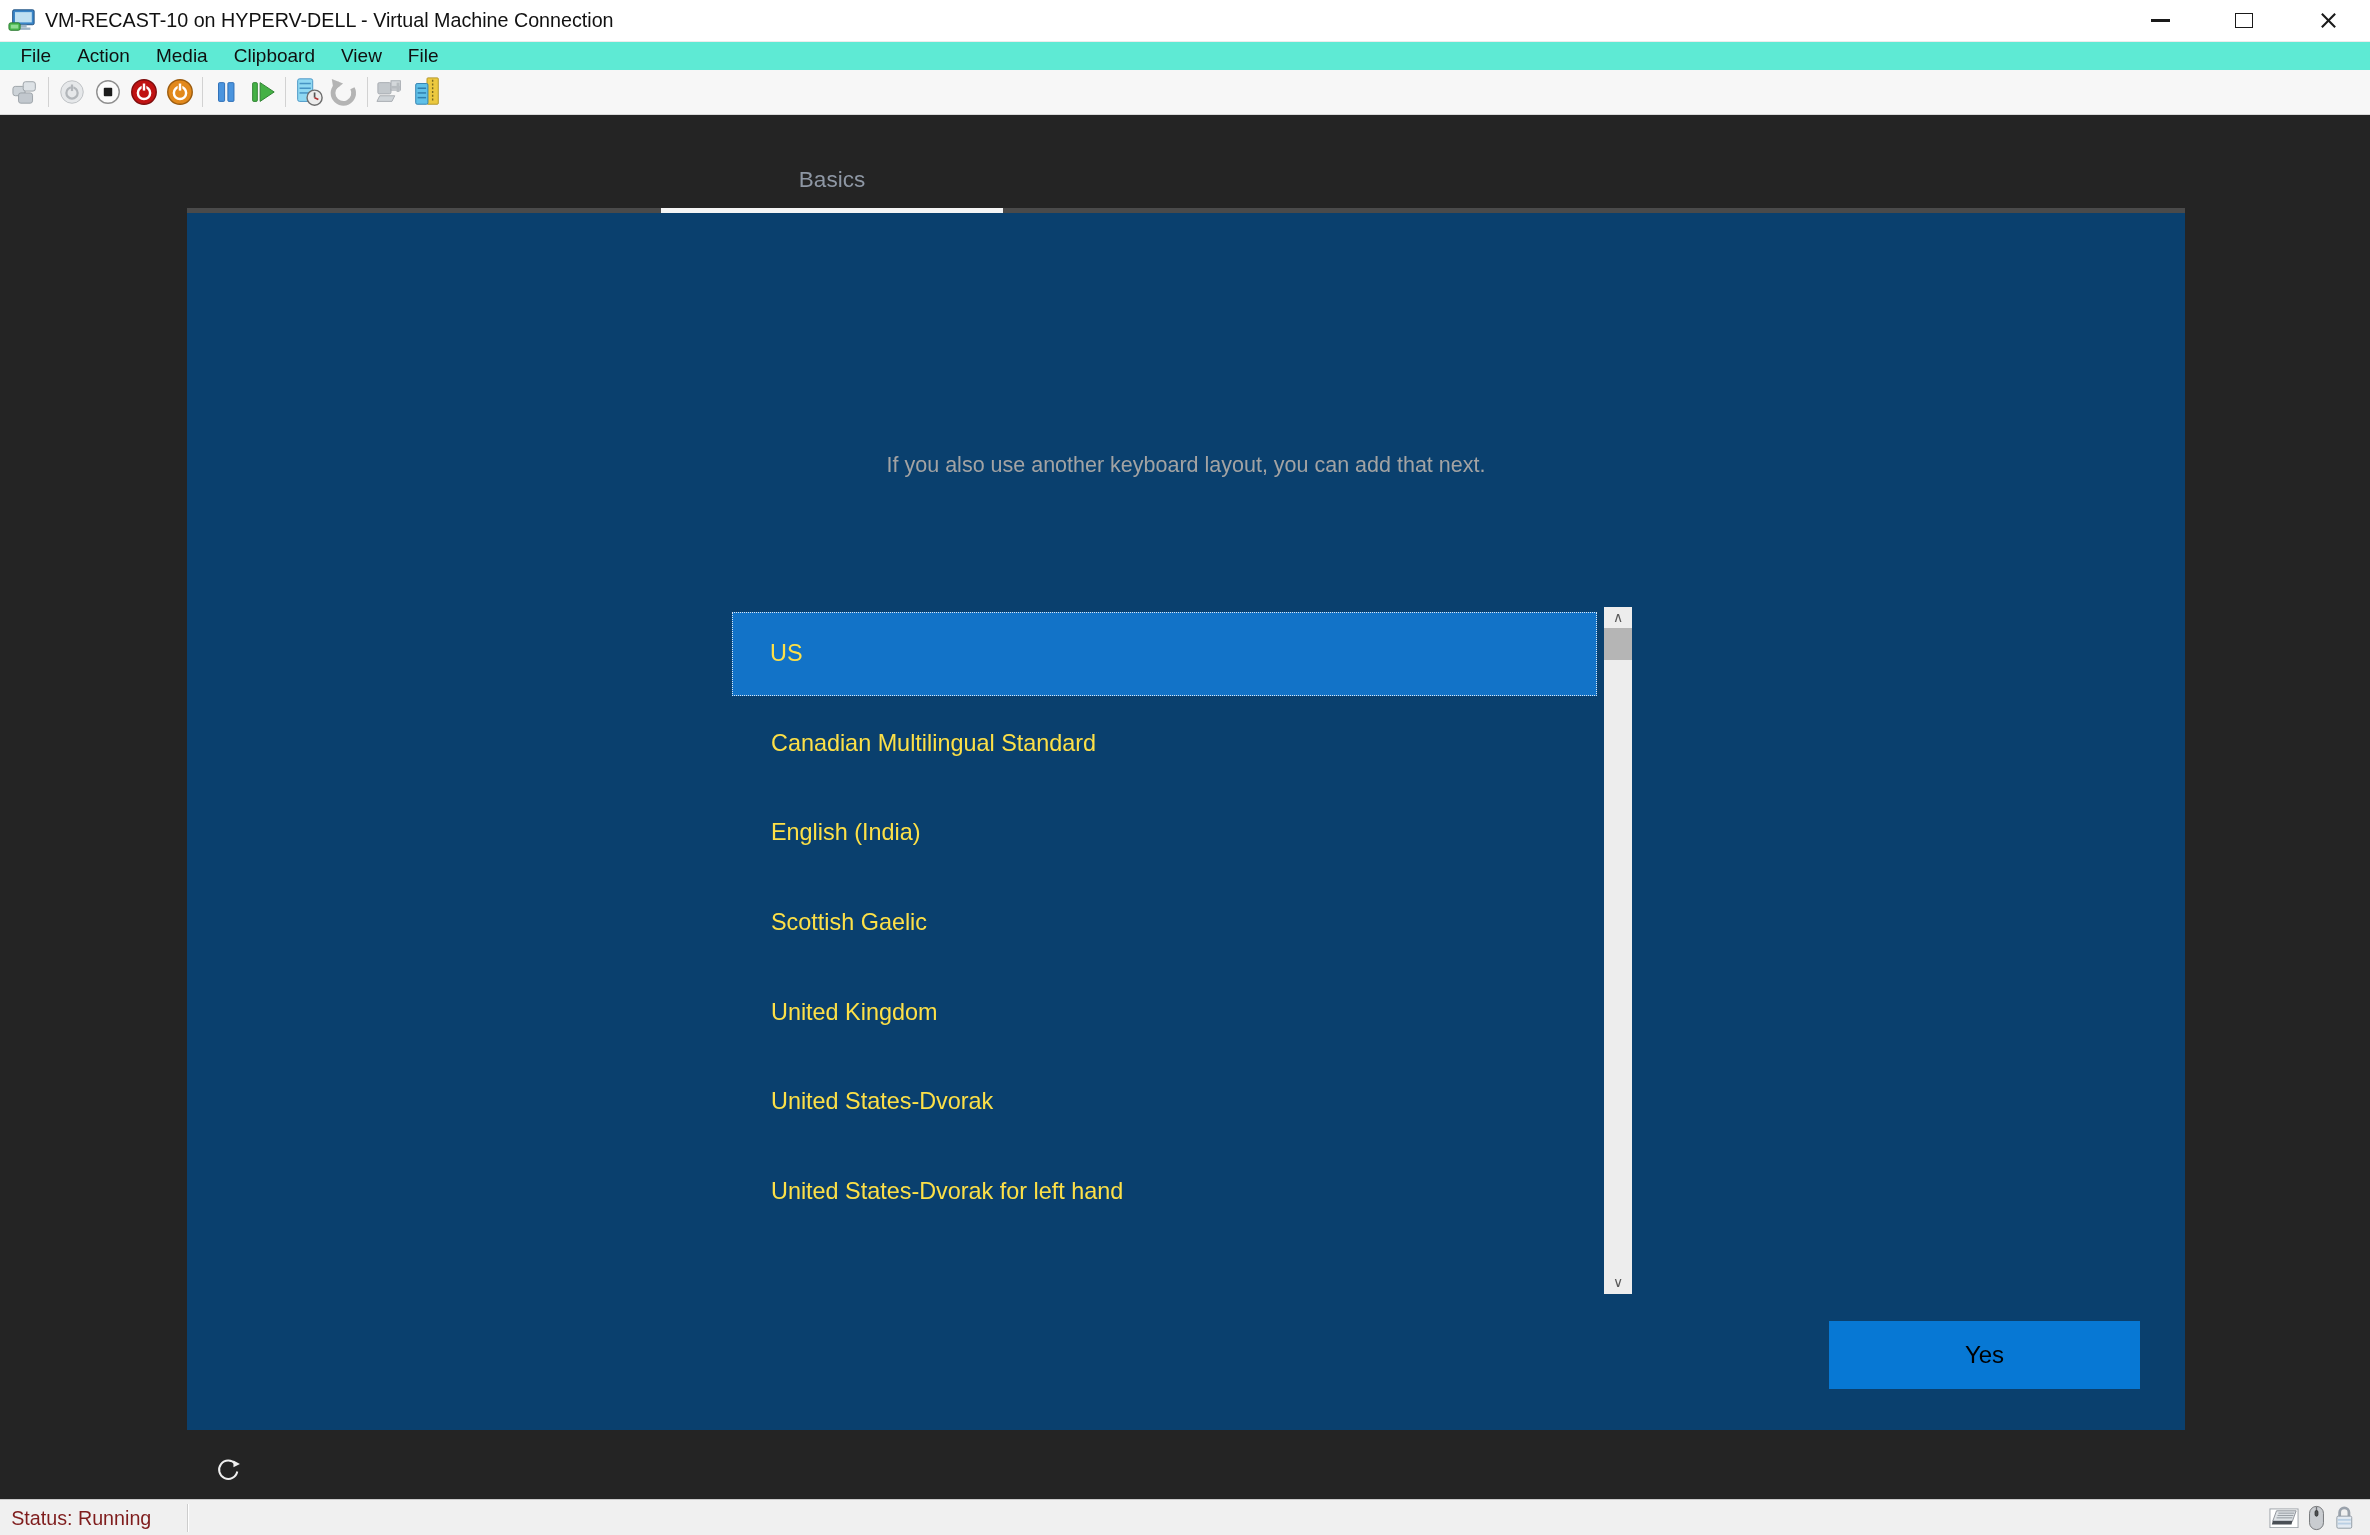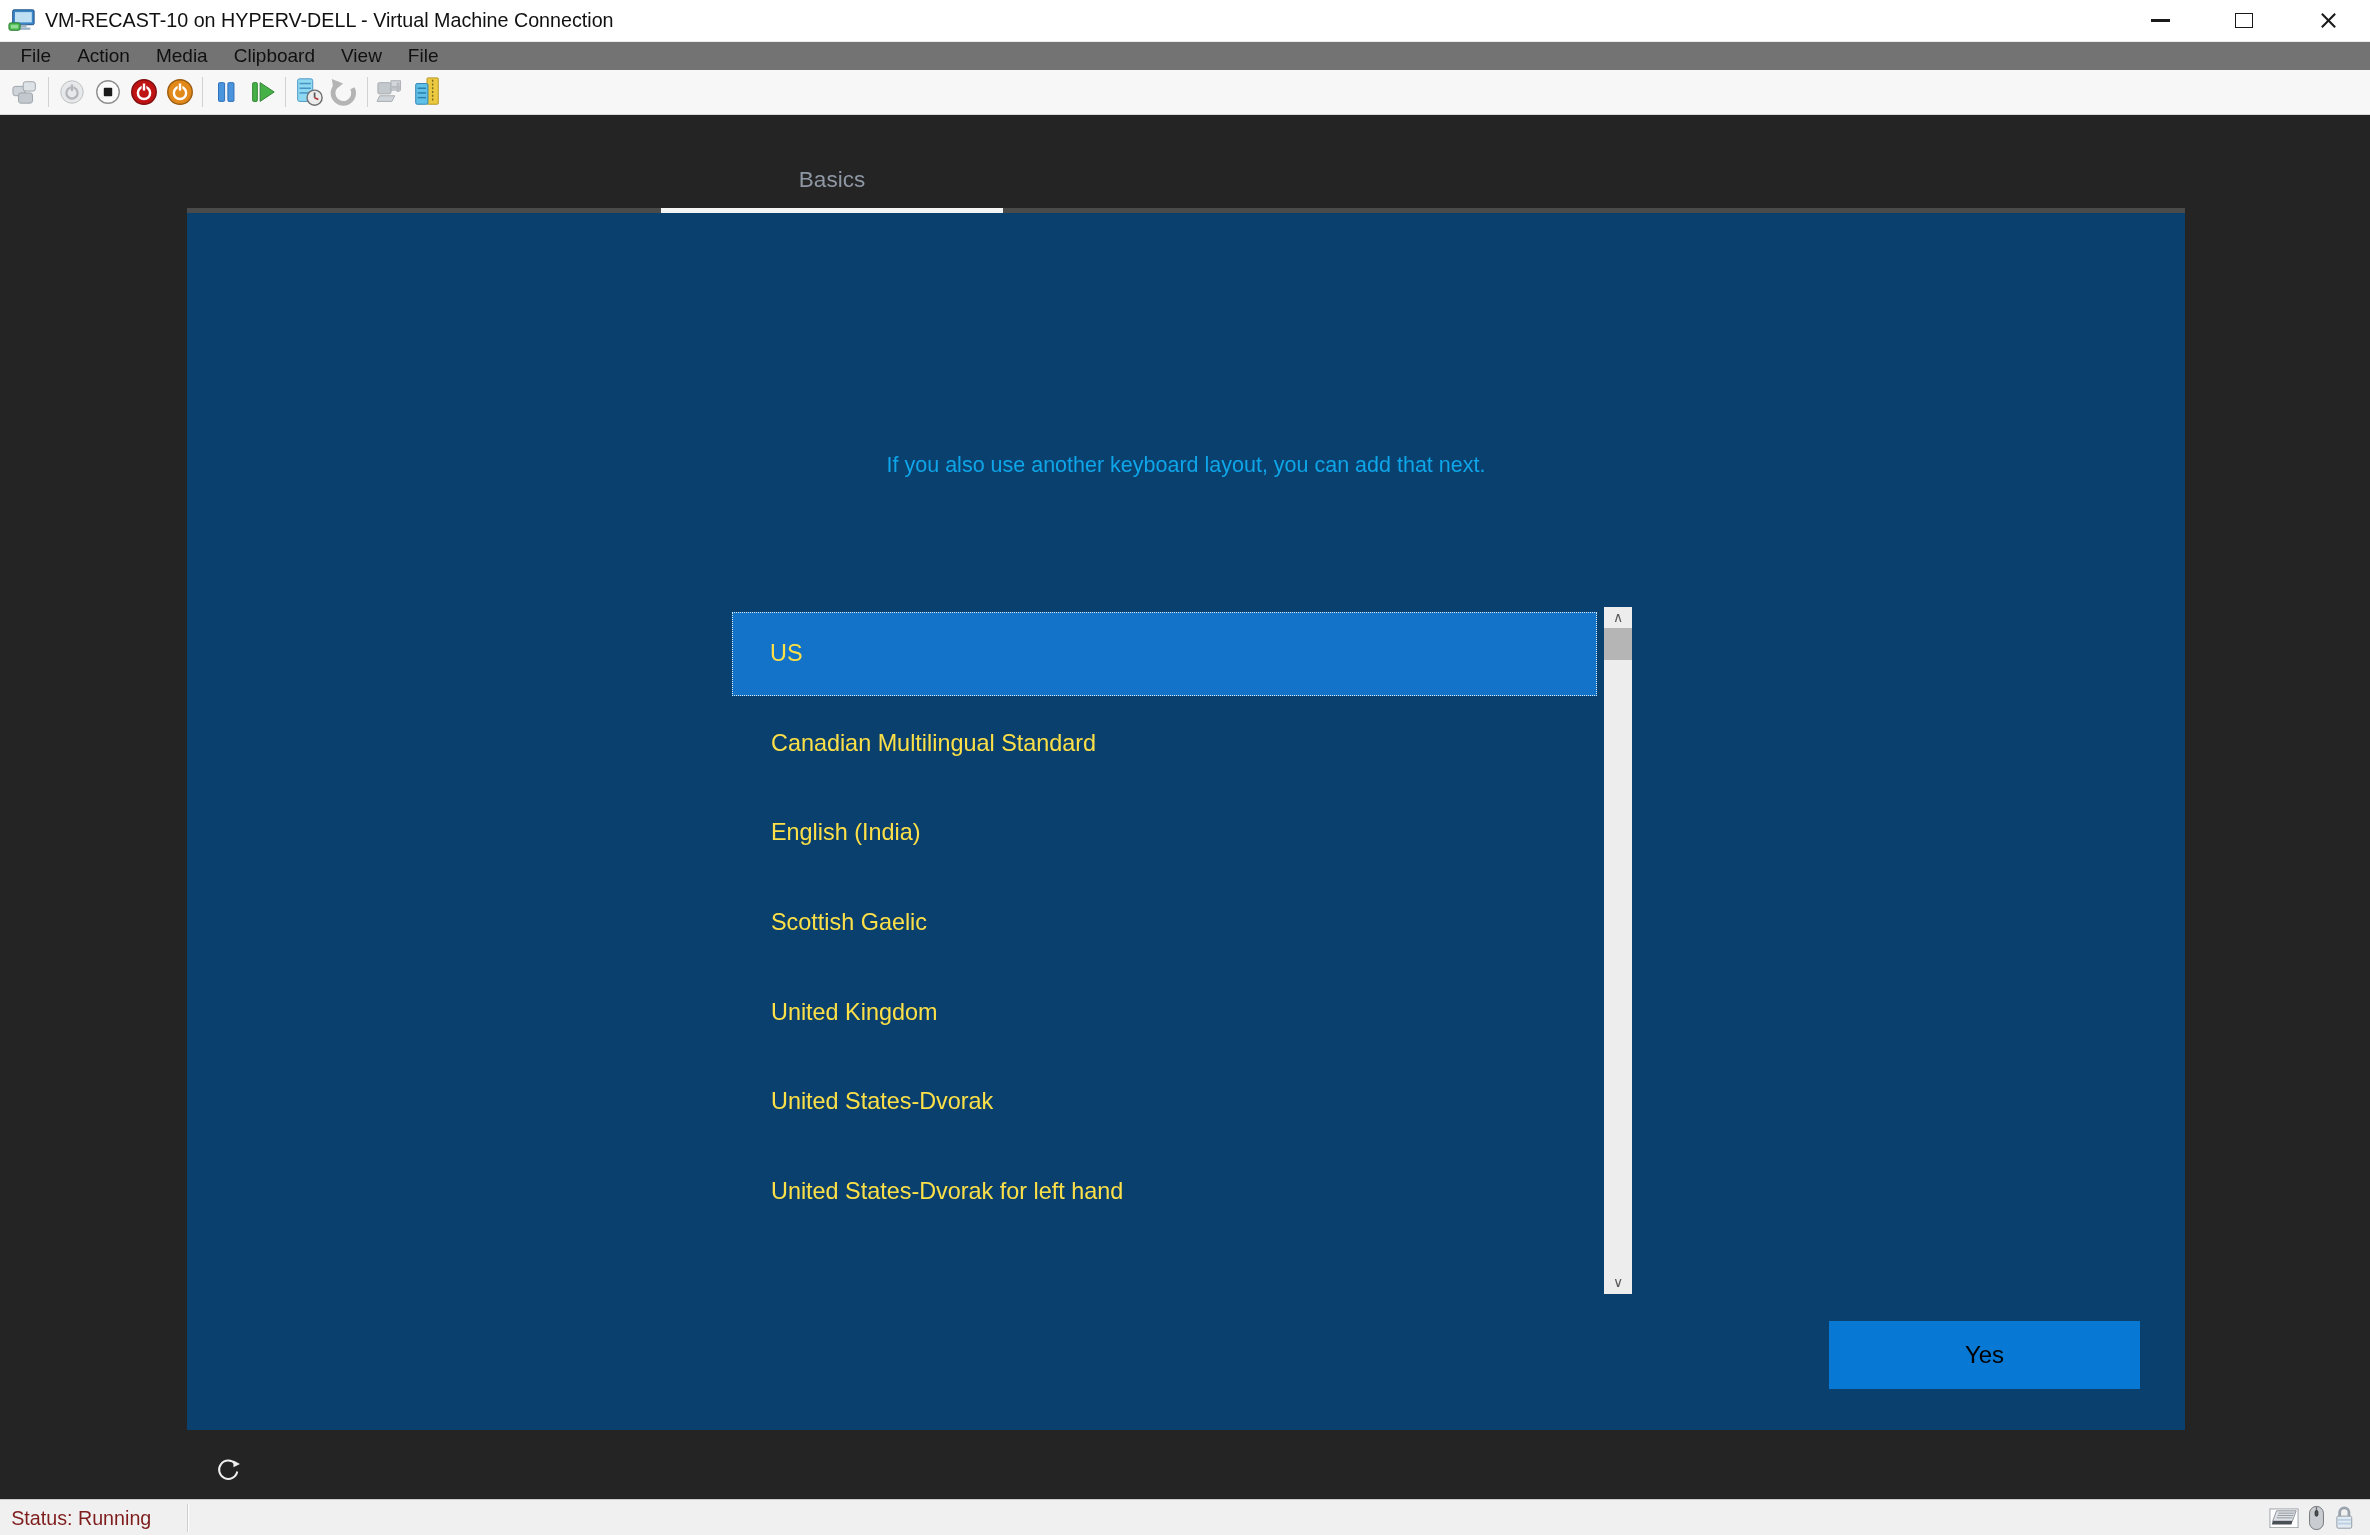"File" #menubar { background: #737373 -> #5eead4 }
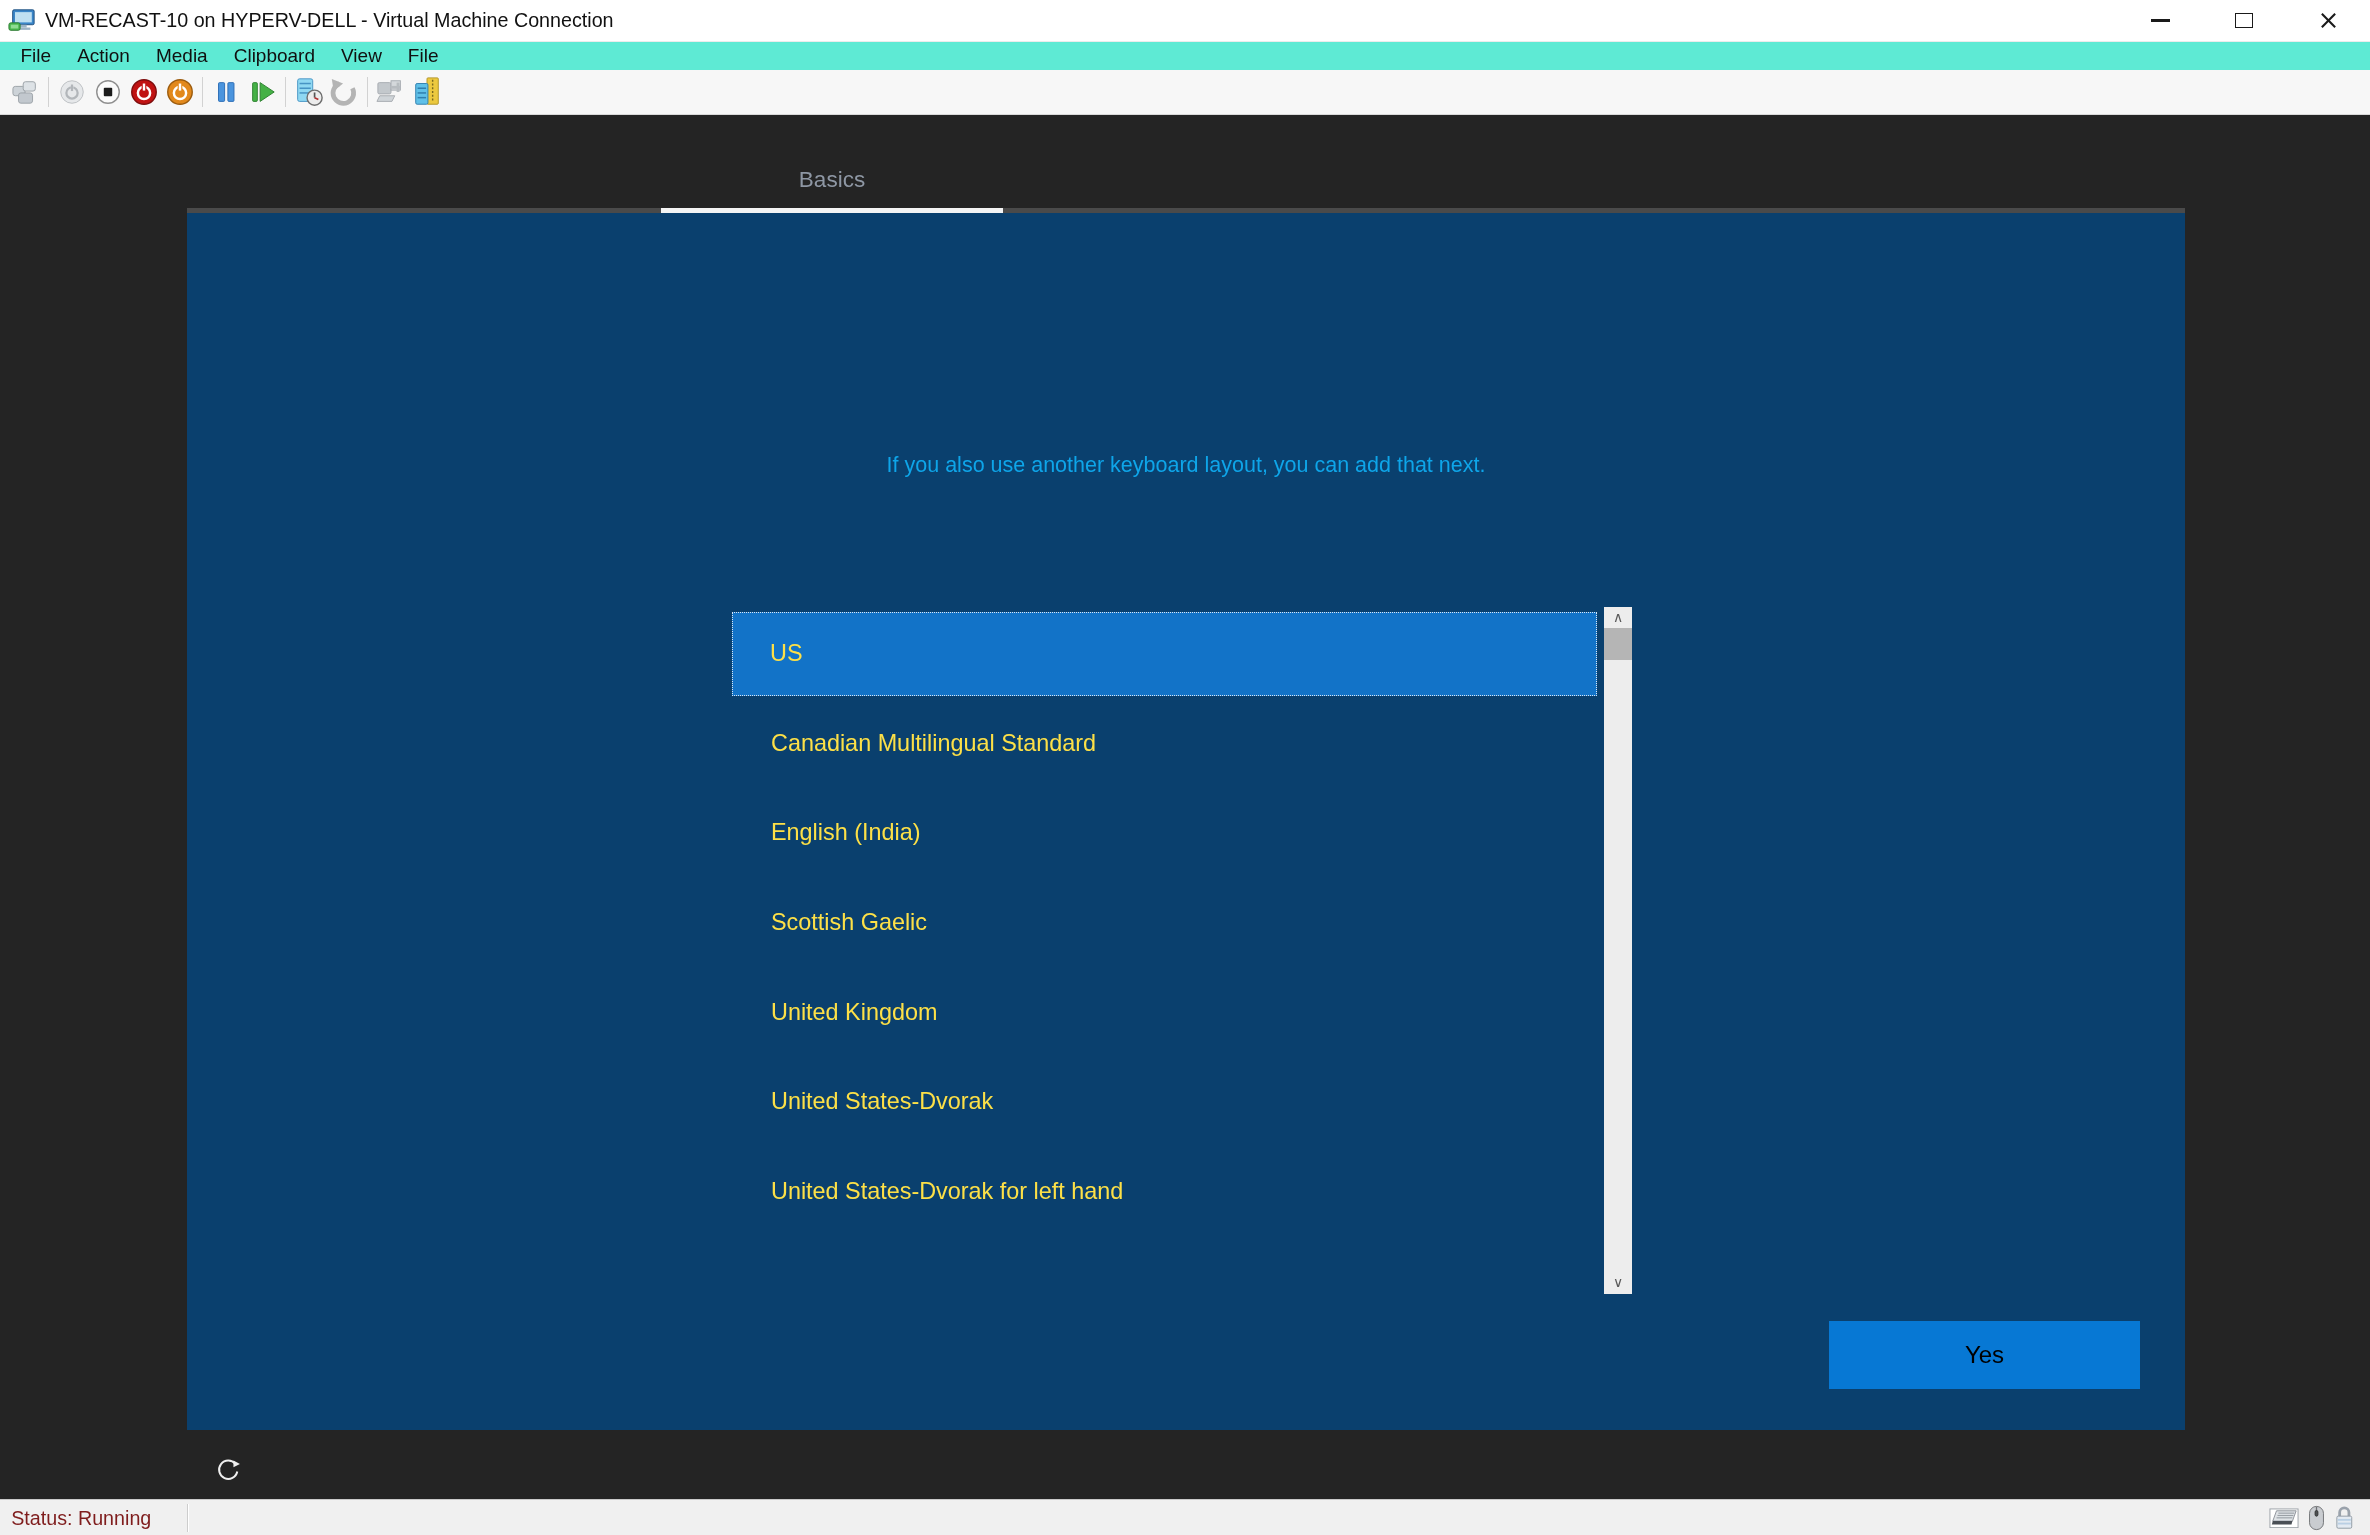"If you also use another" .oobe-subtitle { color: #0ea5e9 -> #a3a3a3 }
